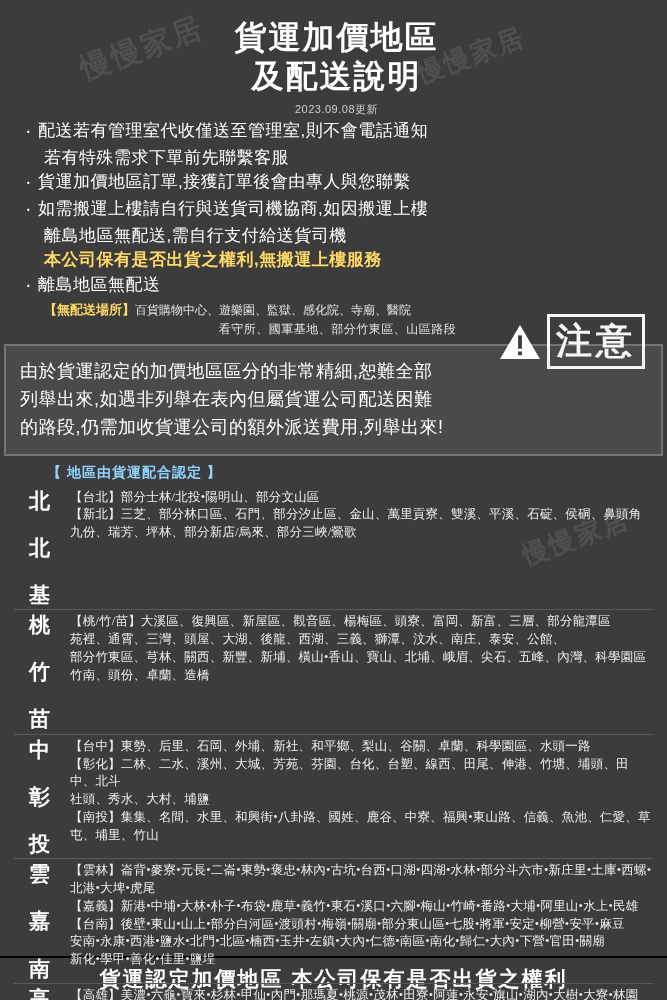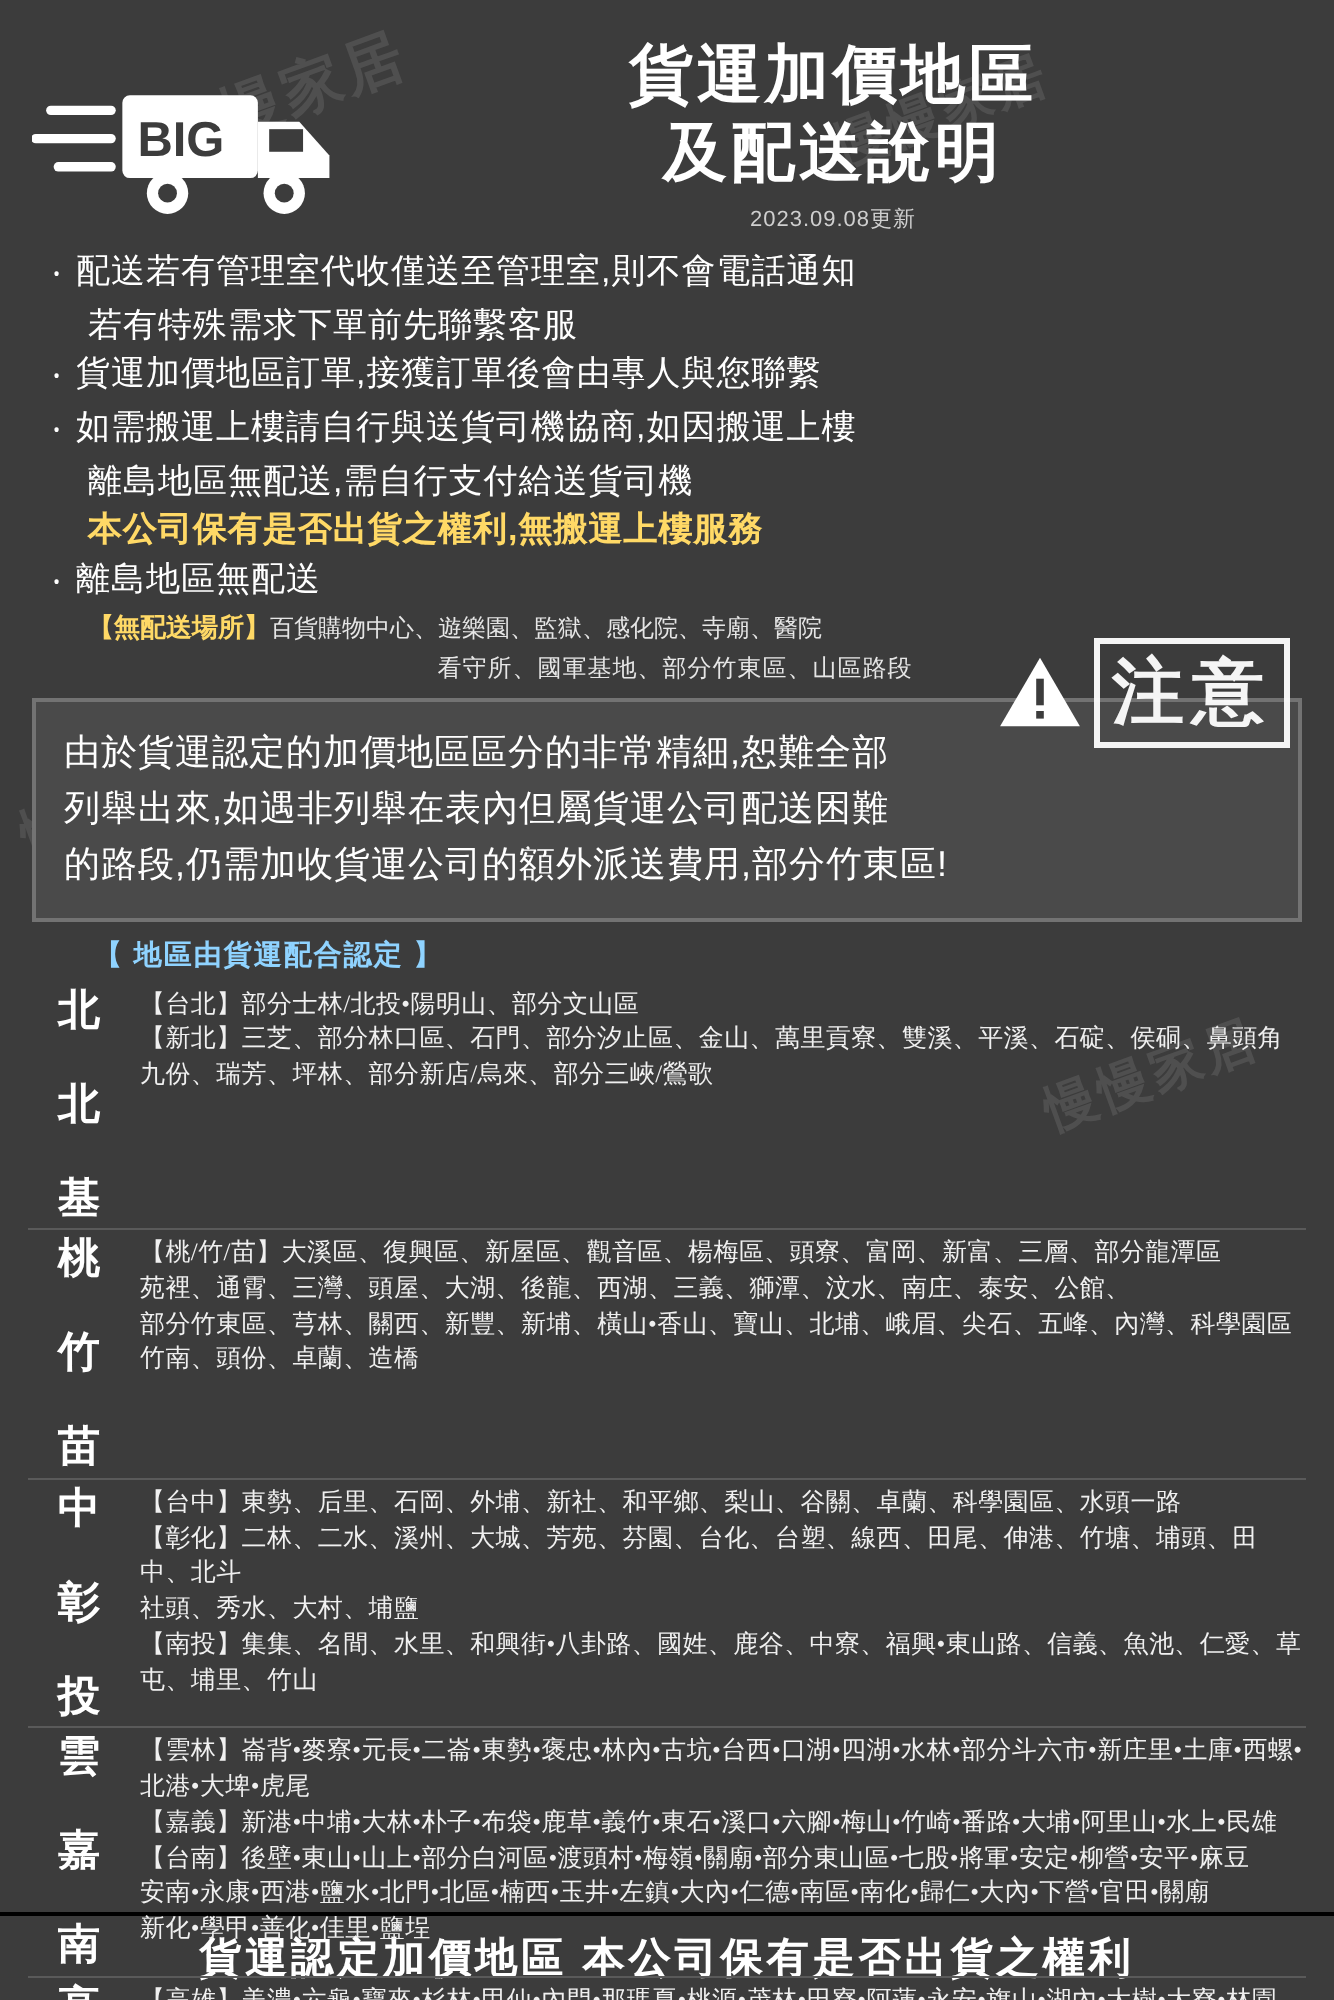"BIG" div.truck { html: <div> <svg> <g> <rect></rect> <path></path> <circle></circle> <circle></circle> </g> <circle></circle> <circle></circle> <rect></rect> <g> <line></line> <line></line> <line></line> </g> <text>BIG</text> </svg> </div> -> none }
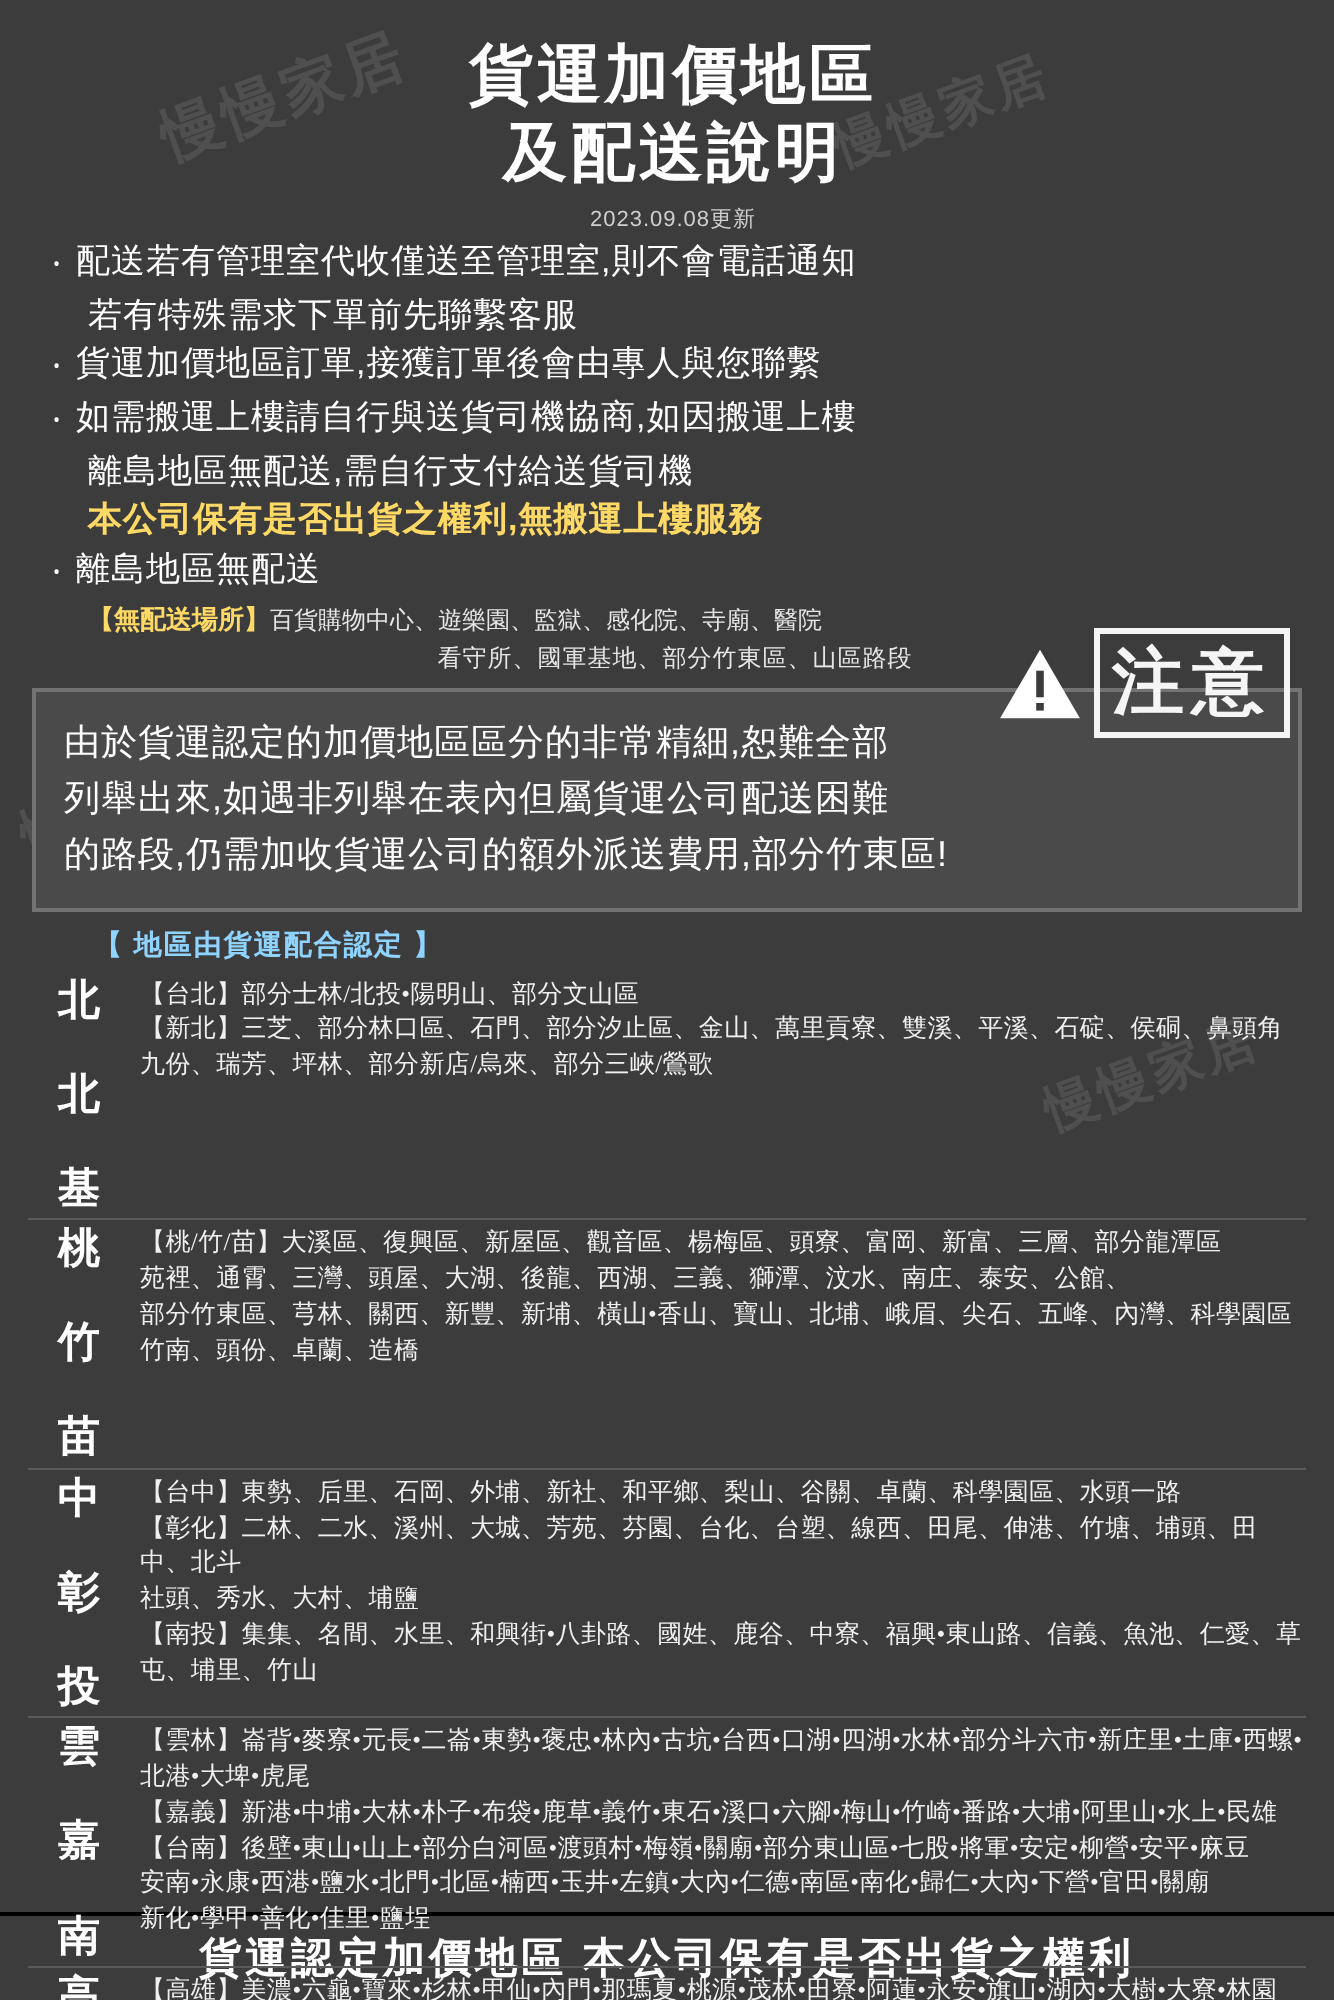"注意" .notice-wrap { padding: 0 16px -> 0 4px }
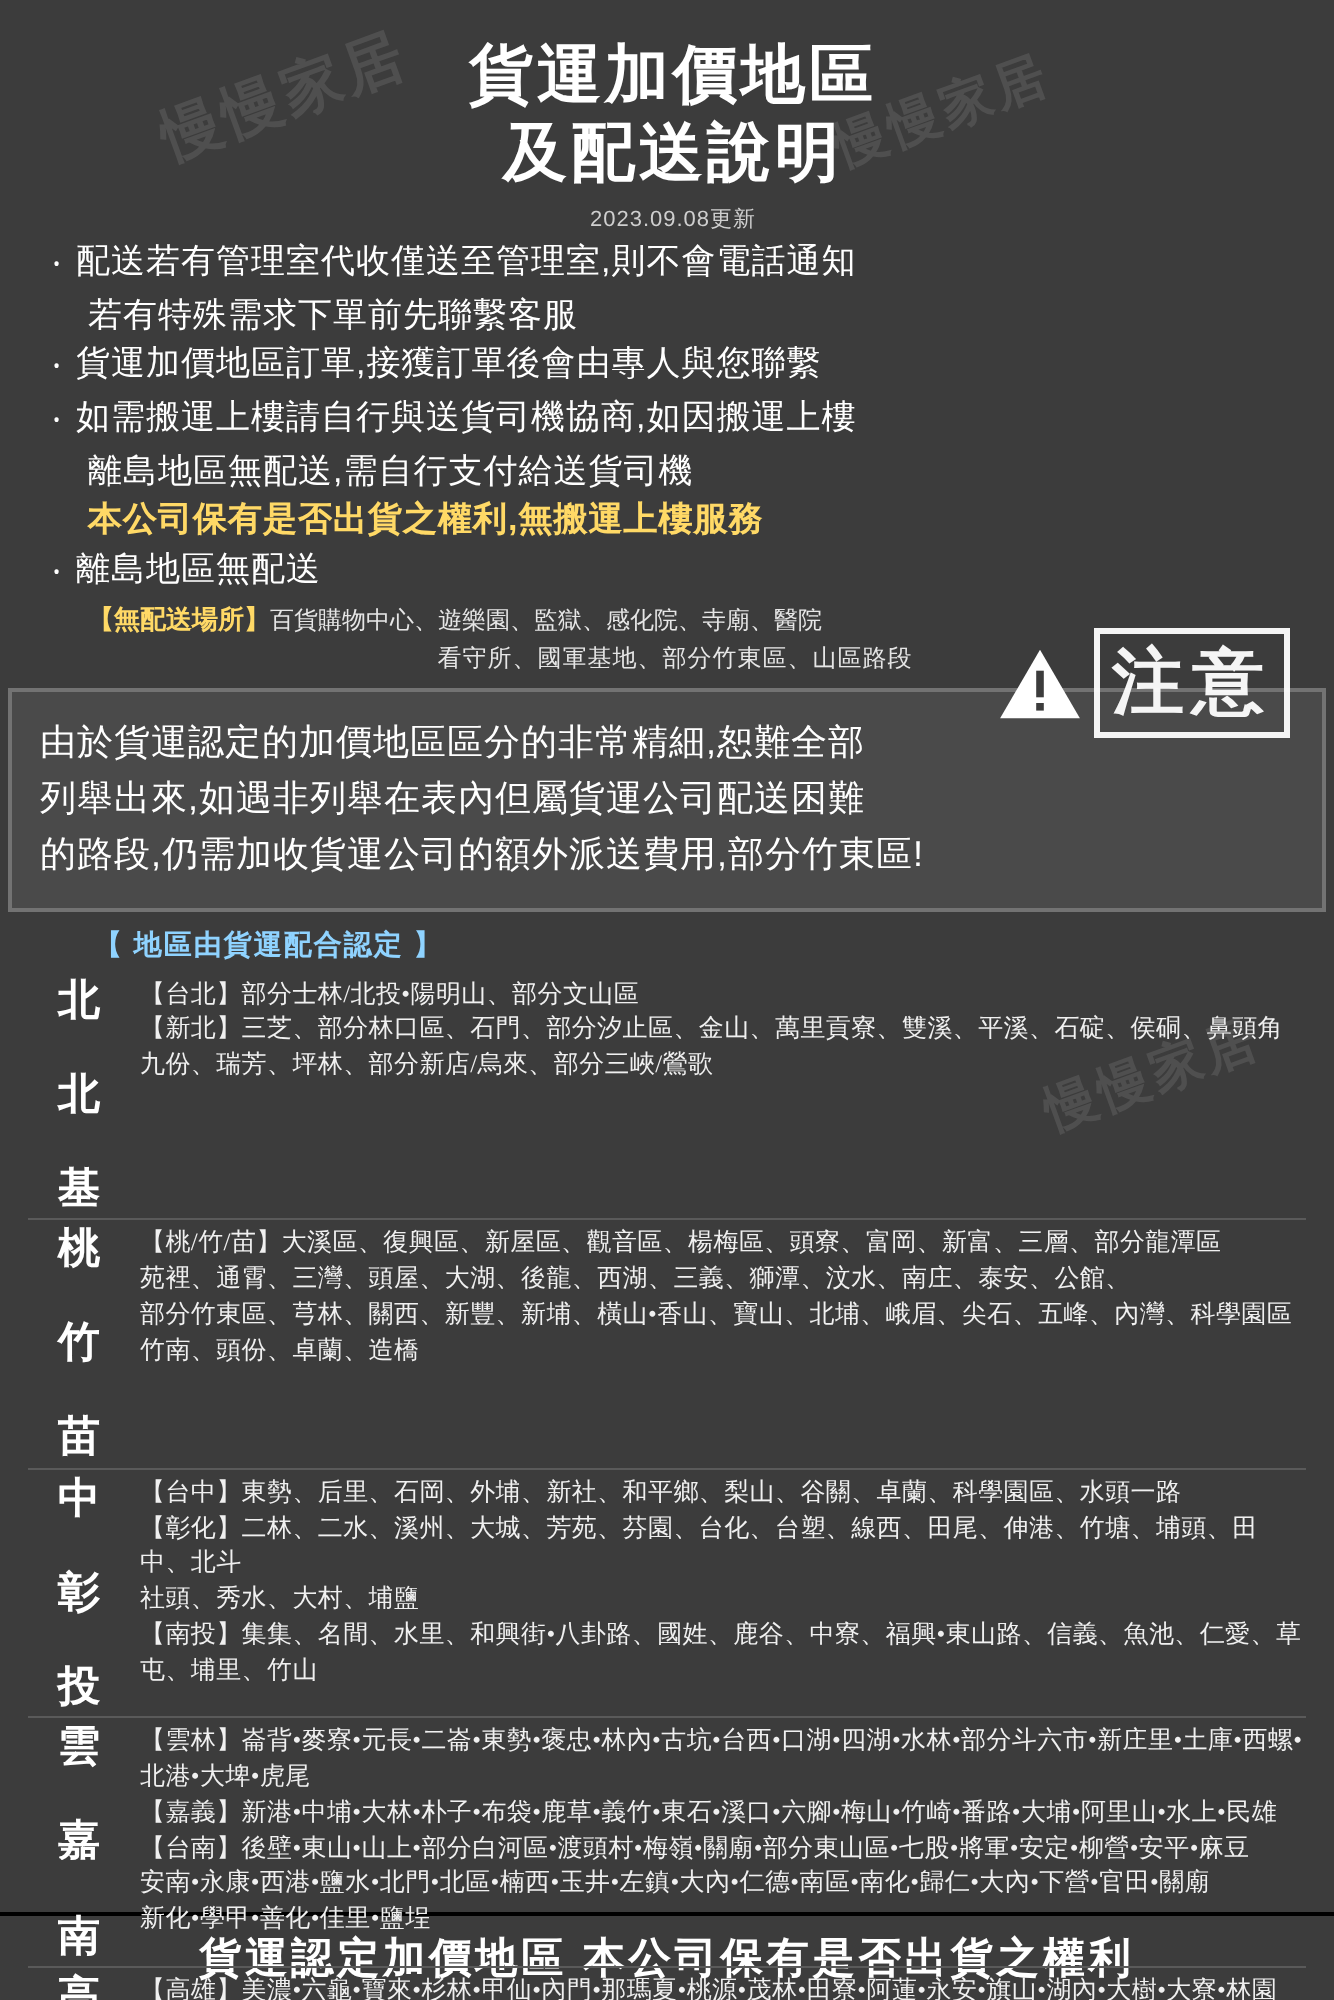"的路段,仍需加收貨運公司的額外派送費用,部分竹東區!" span { text: ,部分竹東區 -> ,列舉出來 }
